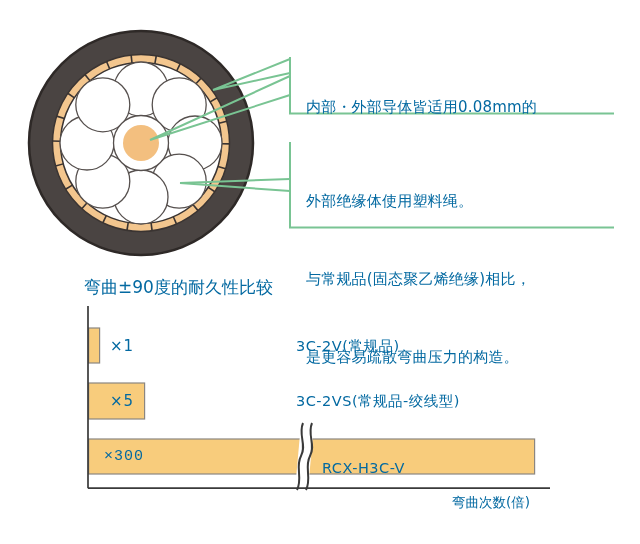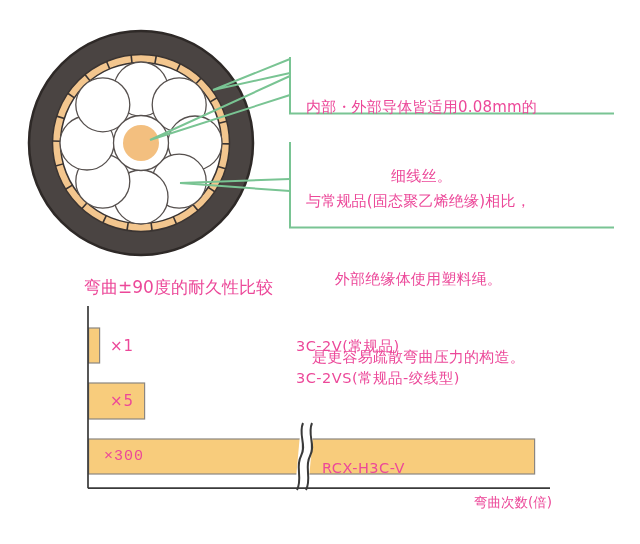"内部・外部导体皆适用0.08mm的" .txt { color: #ec4899 -> #0369a1; text-align: center -> none }
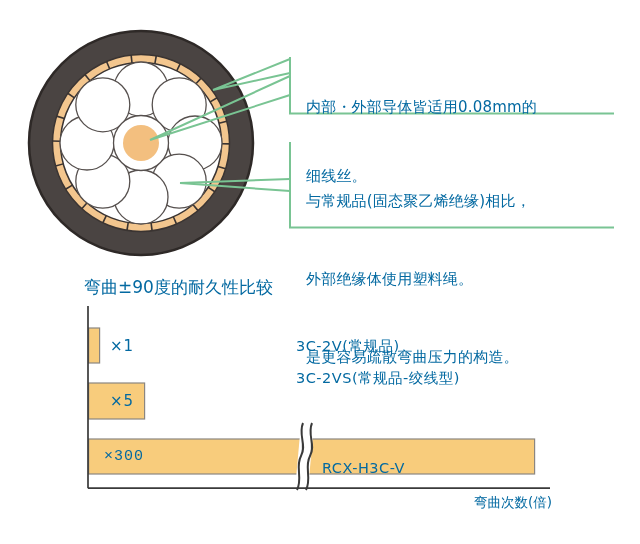"细线丝。" div { html: <div>细线丝。</div> -> none }
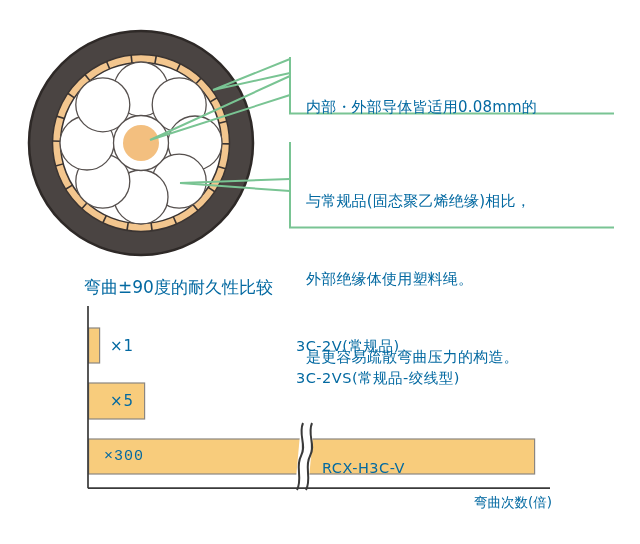"与常规品(固态聚乙烯绝缘)相比，" div { order: before "外部绝缘体使用塑料绳。" -> after "外部绝缘体使用塑料绳。" }
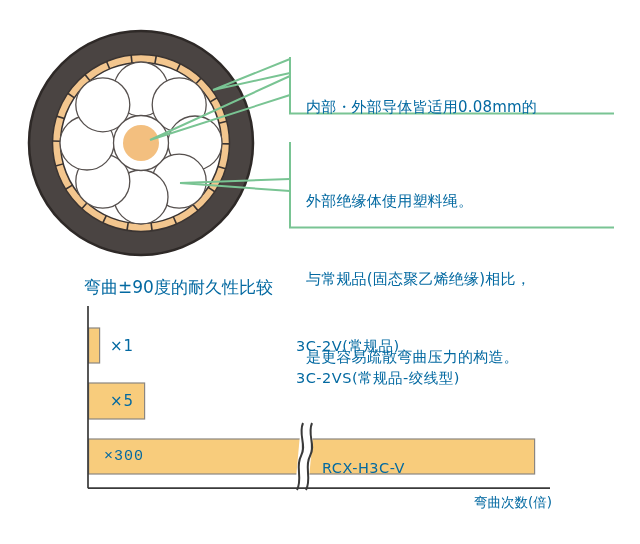"3C-2VS(常规品-绞线型)" div.txt { top: 369px -> 392px }
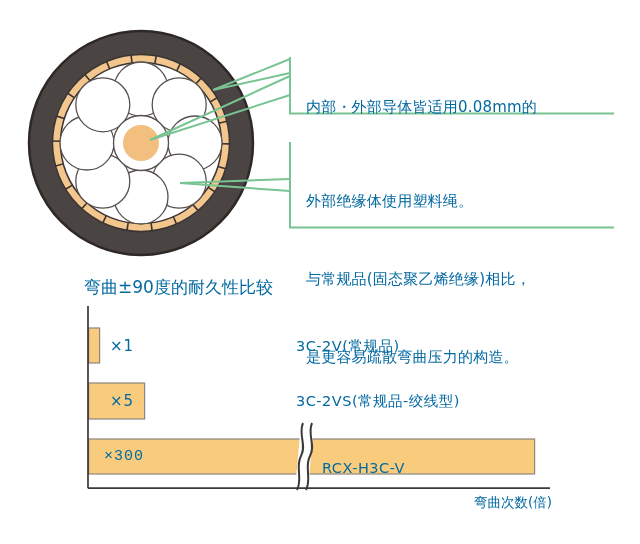"弯曲次数(倍)" .axis-label { margin-left: 22px -> none }
